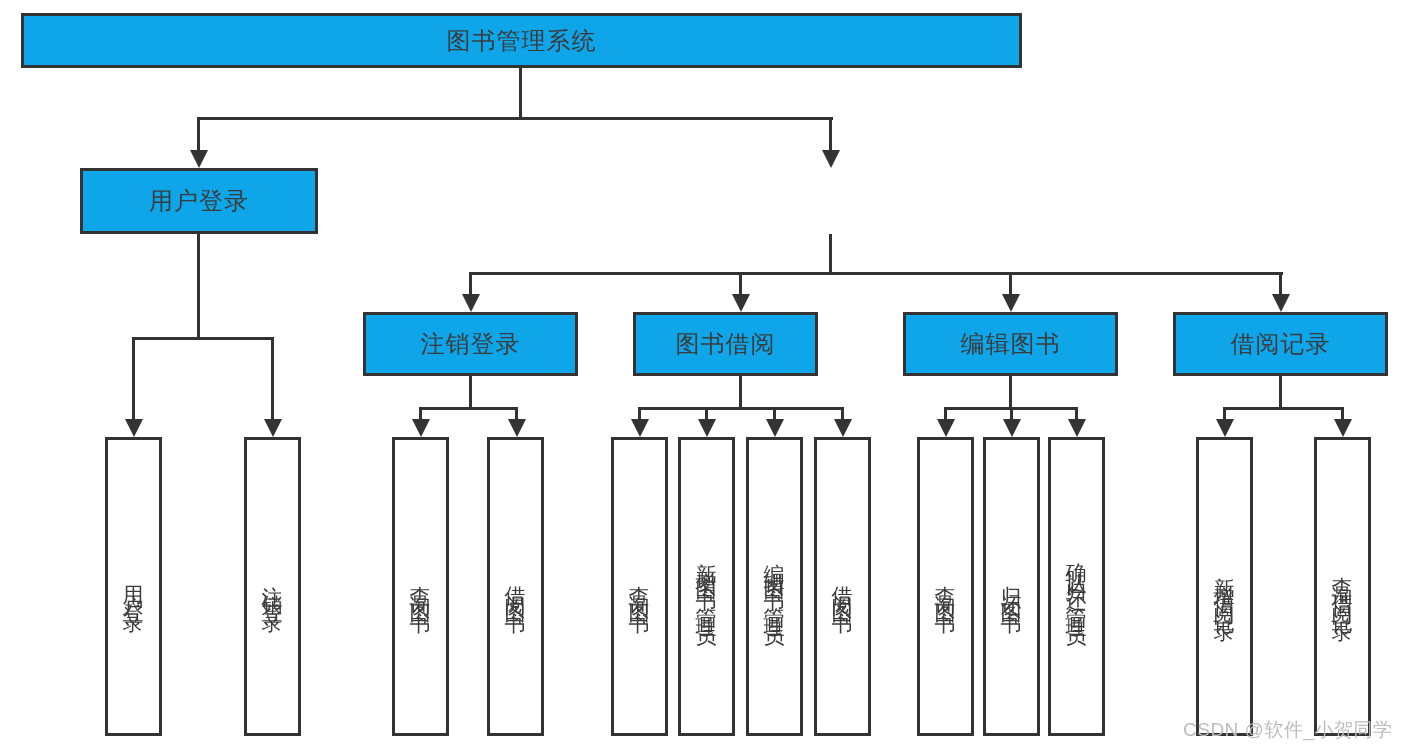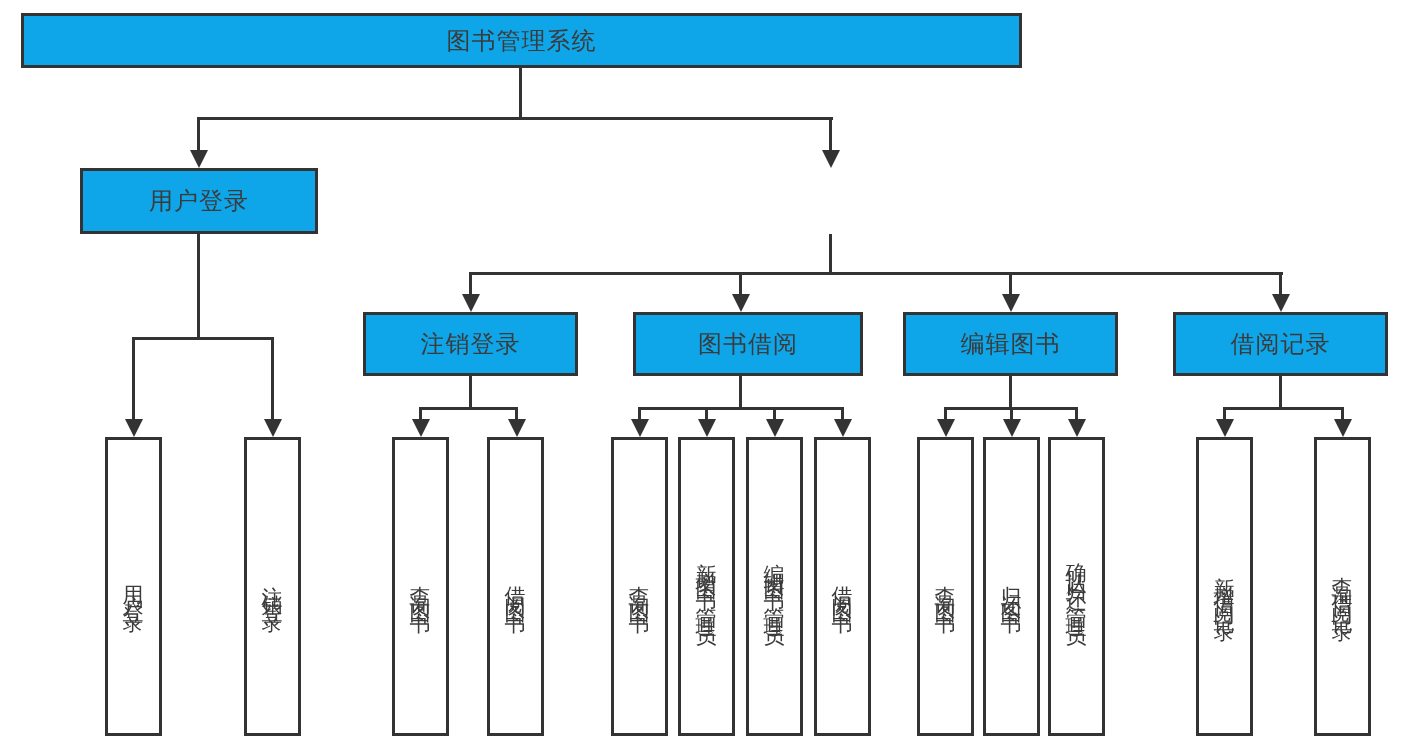"图书借阅" div.hbox { width: 230px -> 185px }
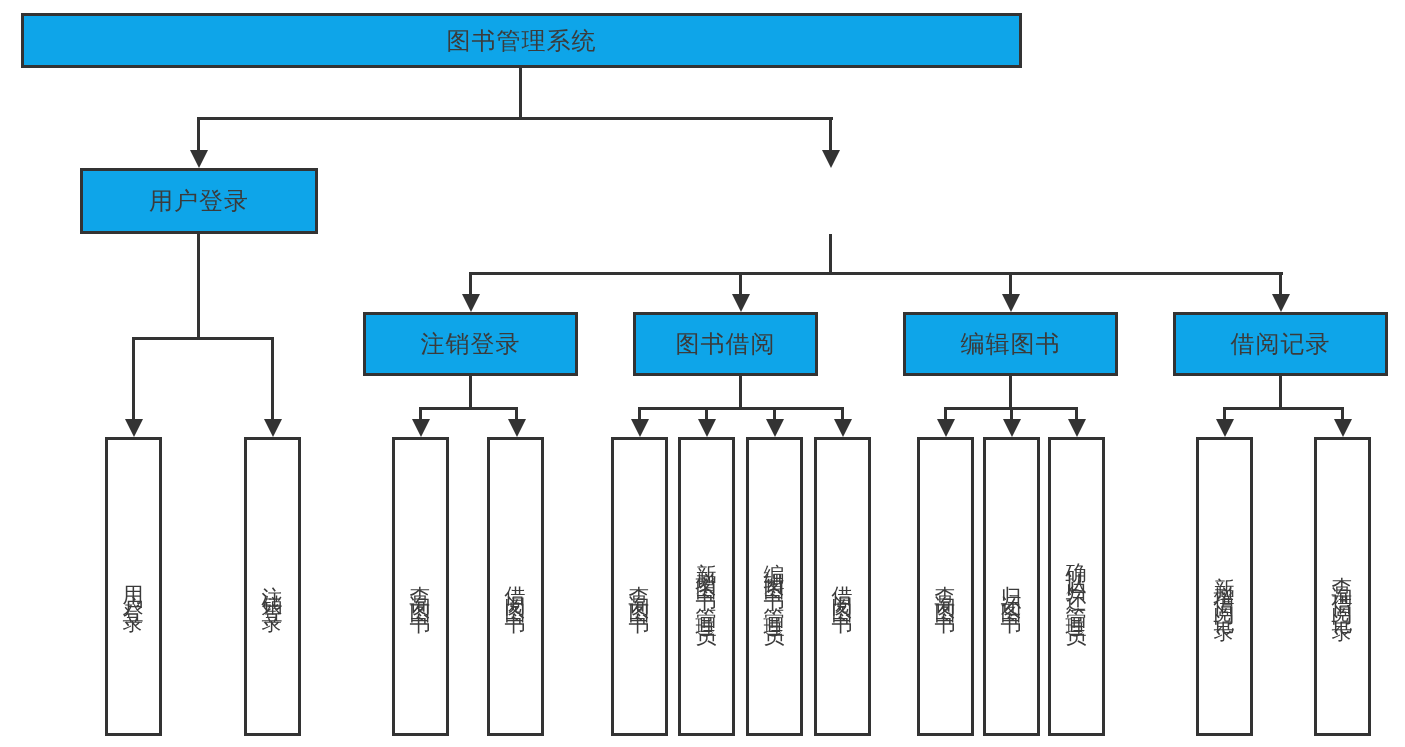"CSDN @软件_小贺同学" div.watermark { html: none -> <div>CSDN @软件_小贺同学</div> }
